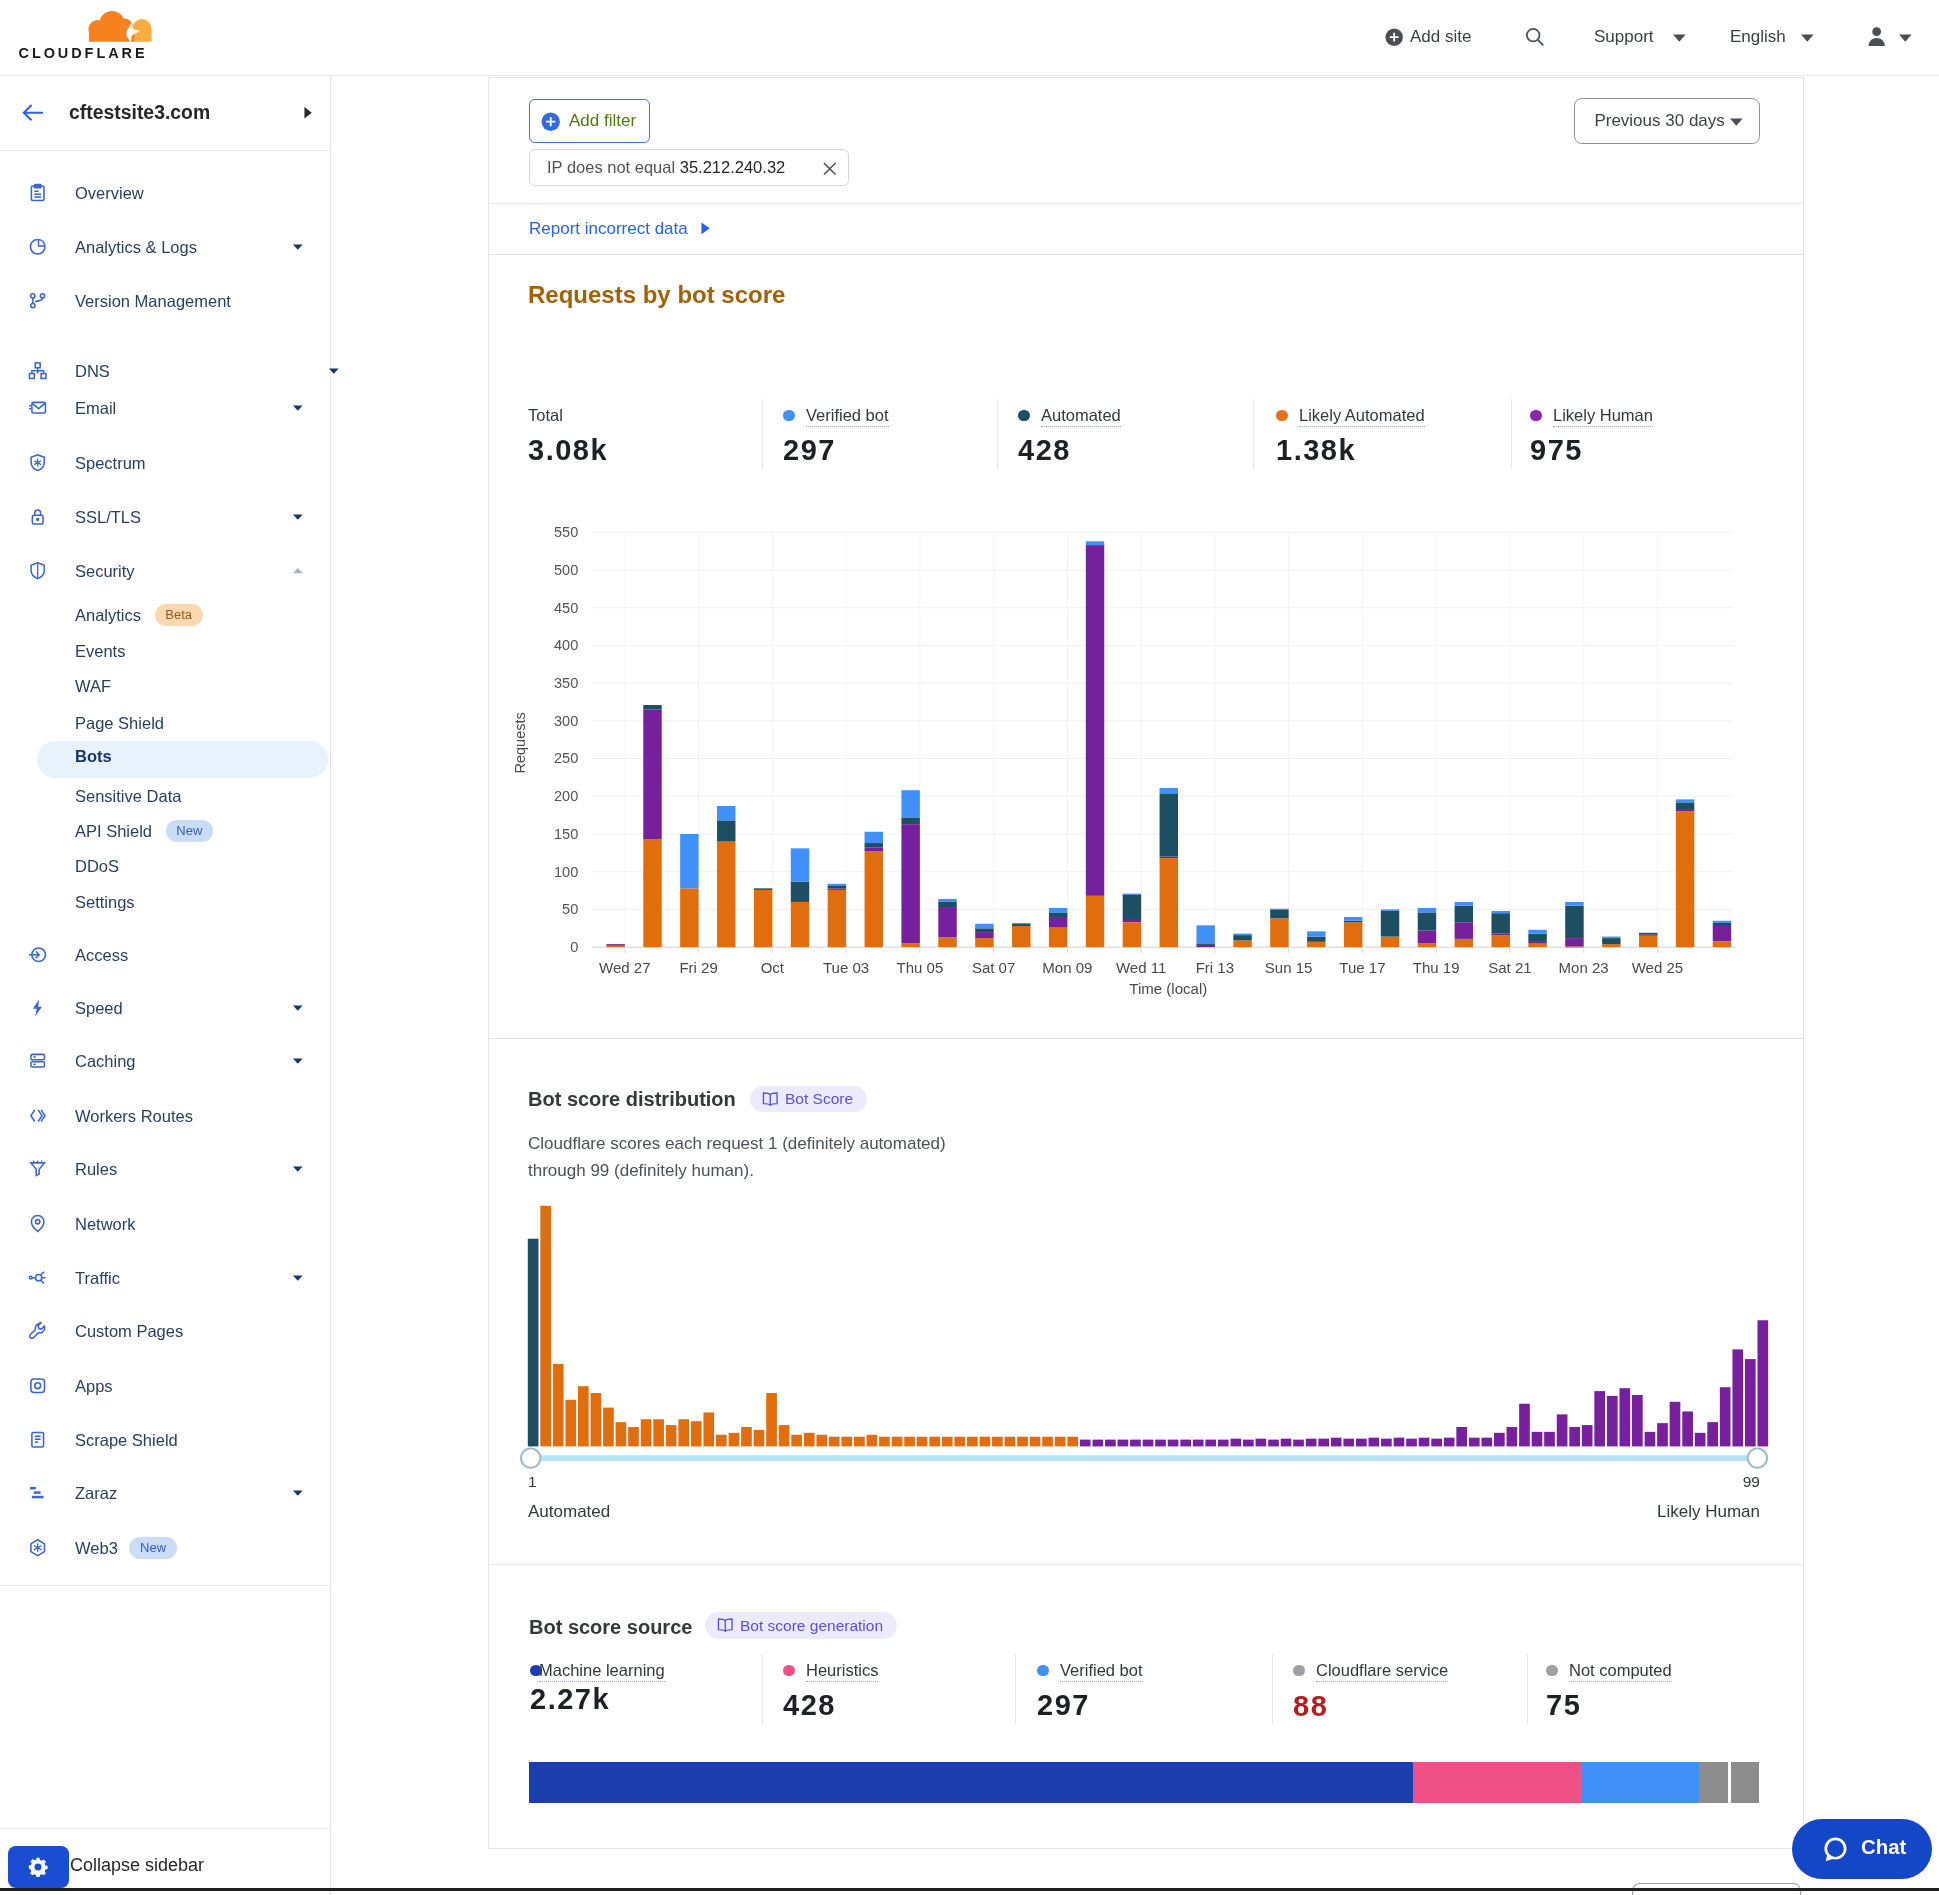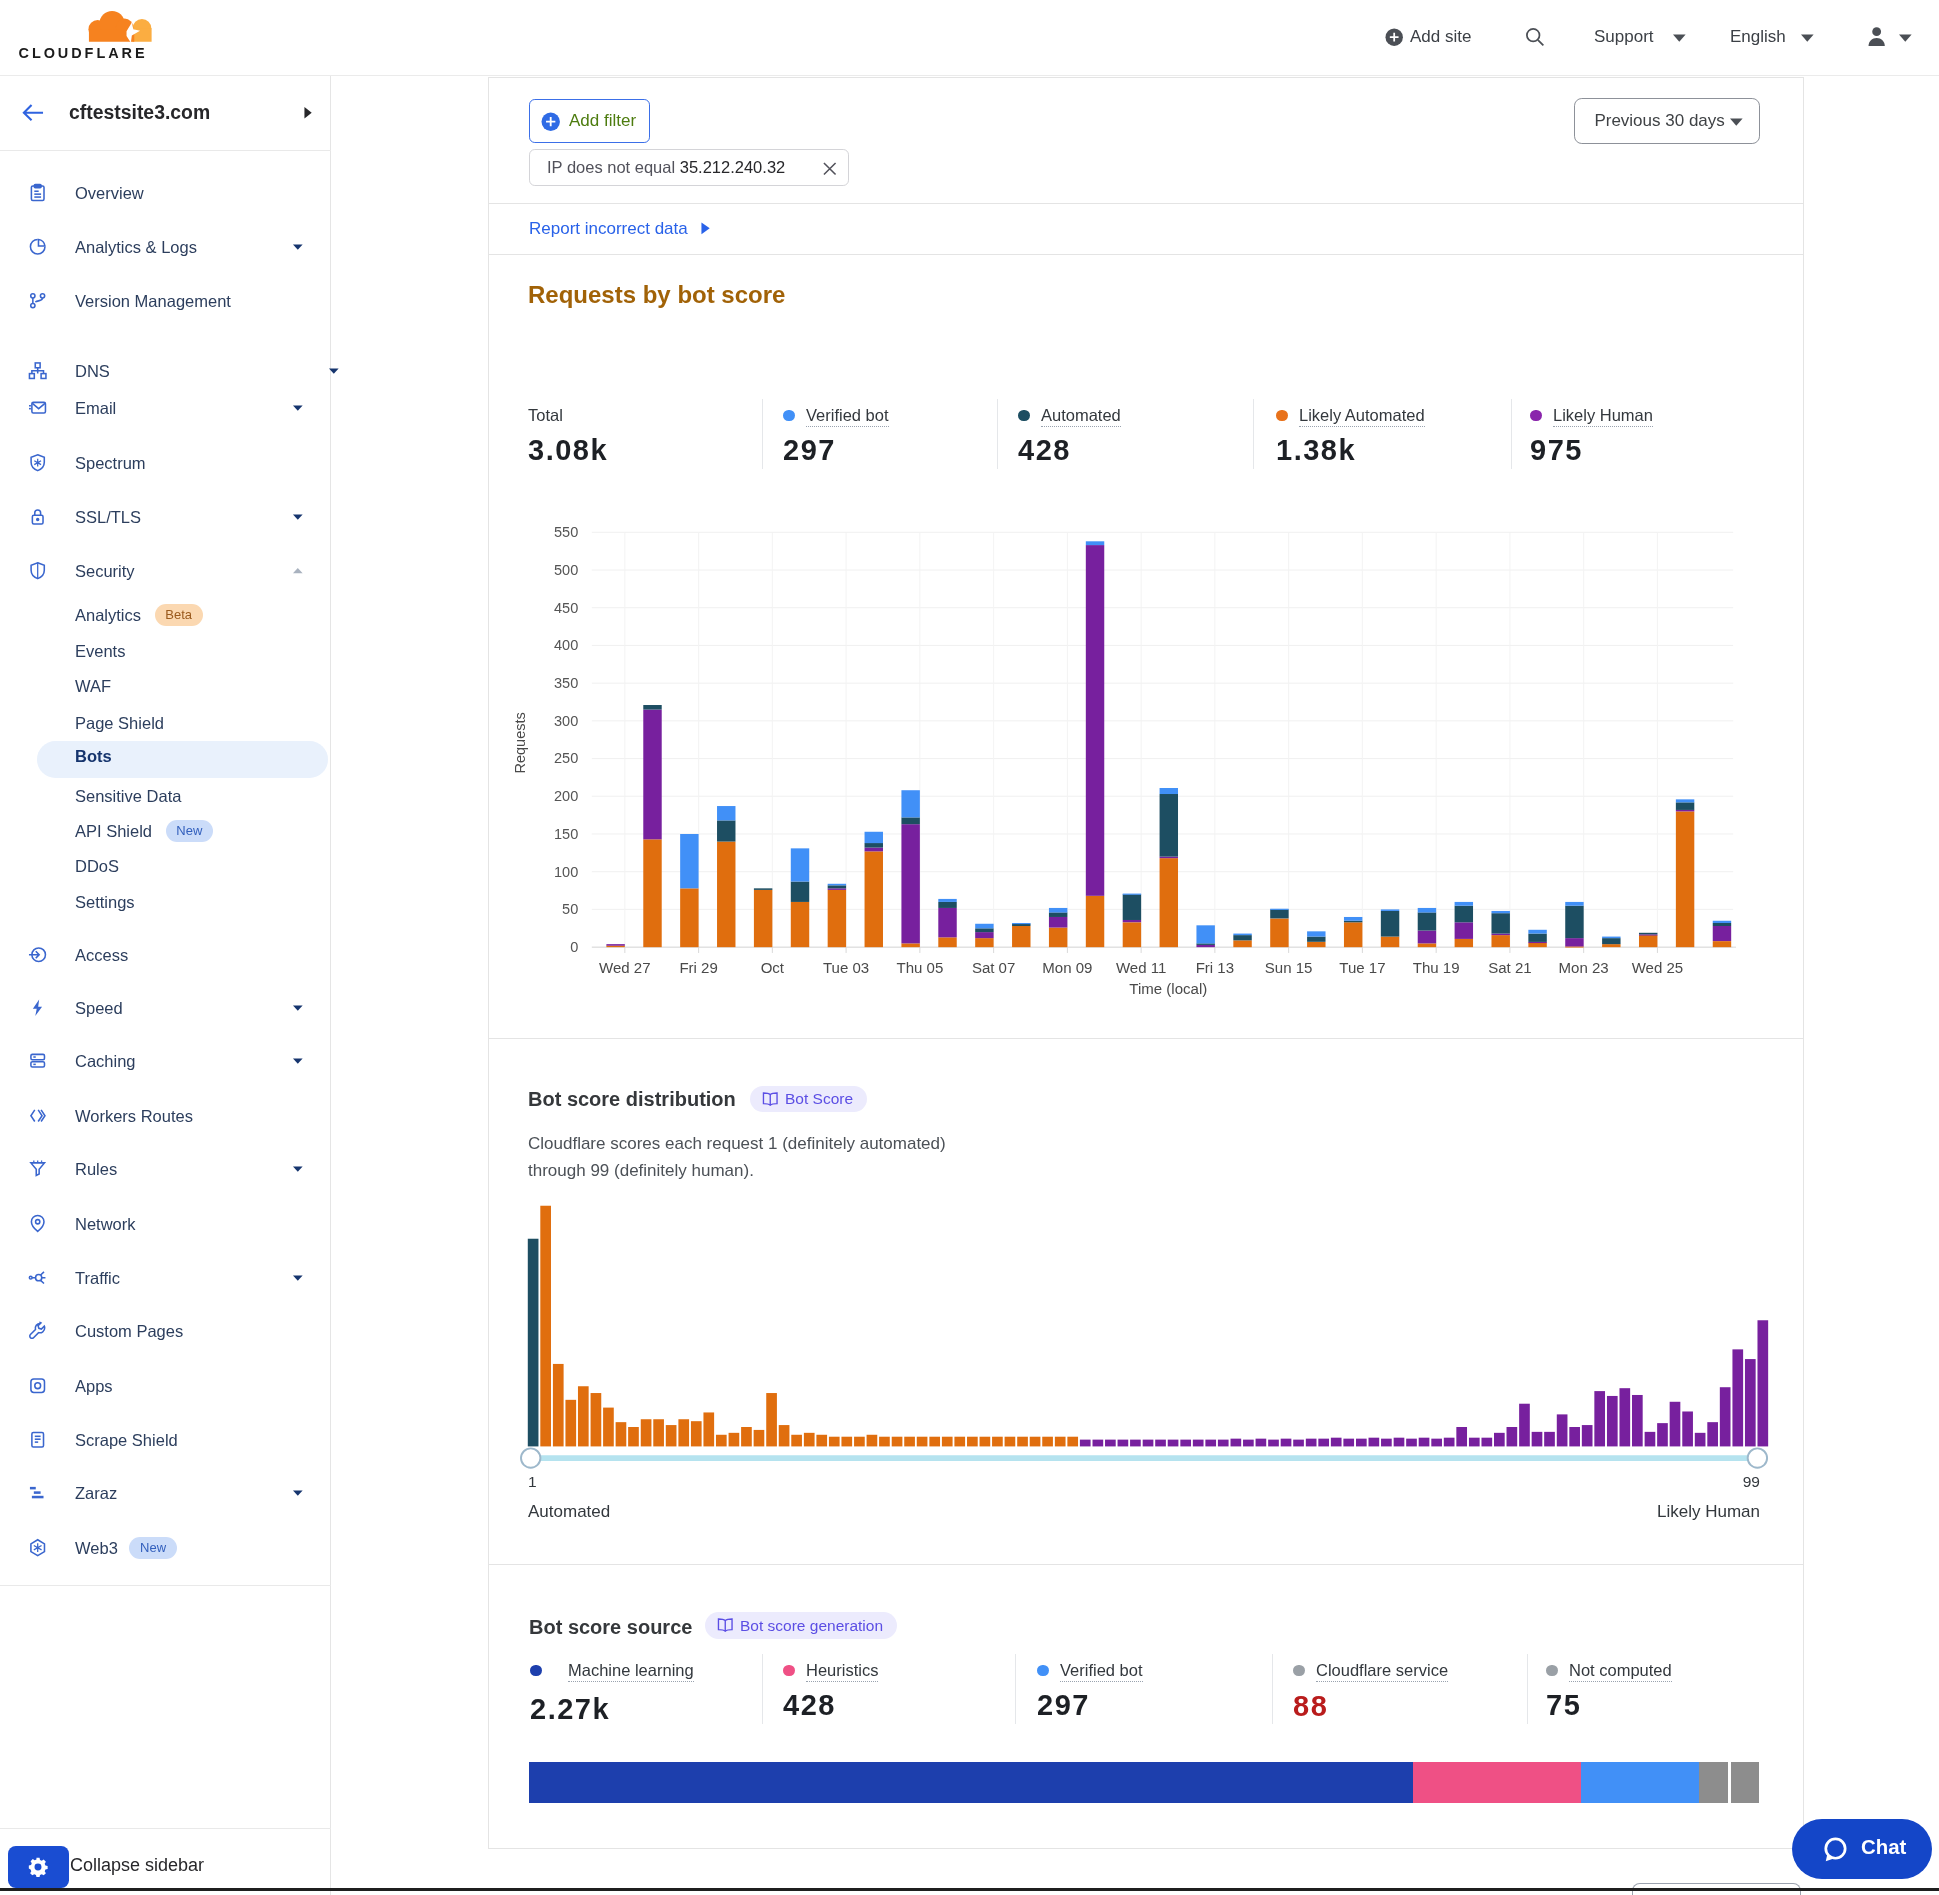"Machine learning" span { margin-left: 38px -> 9px }
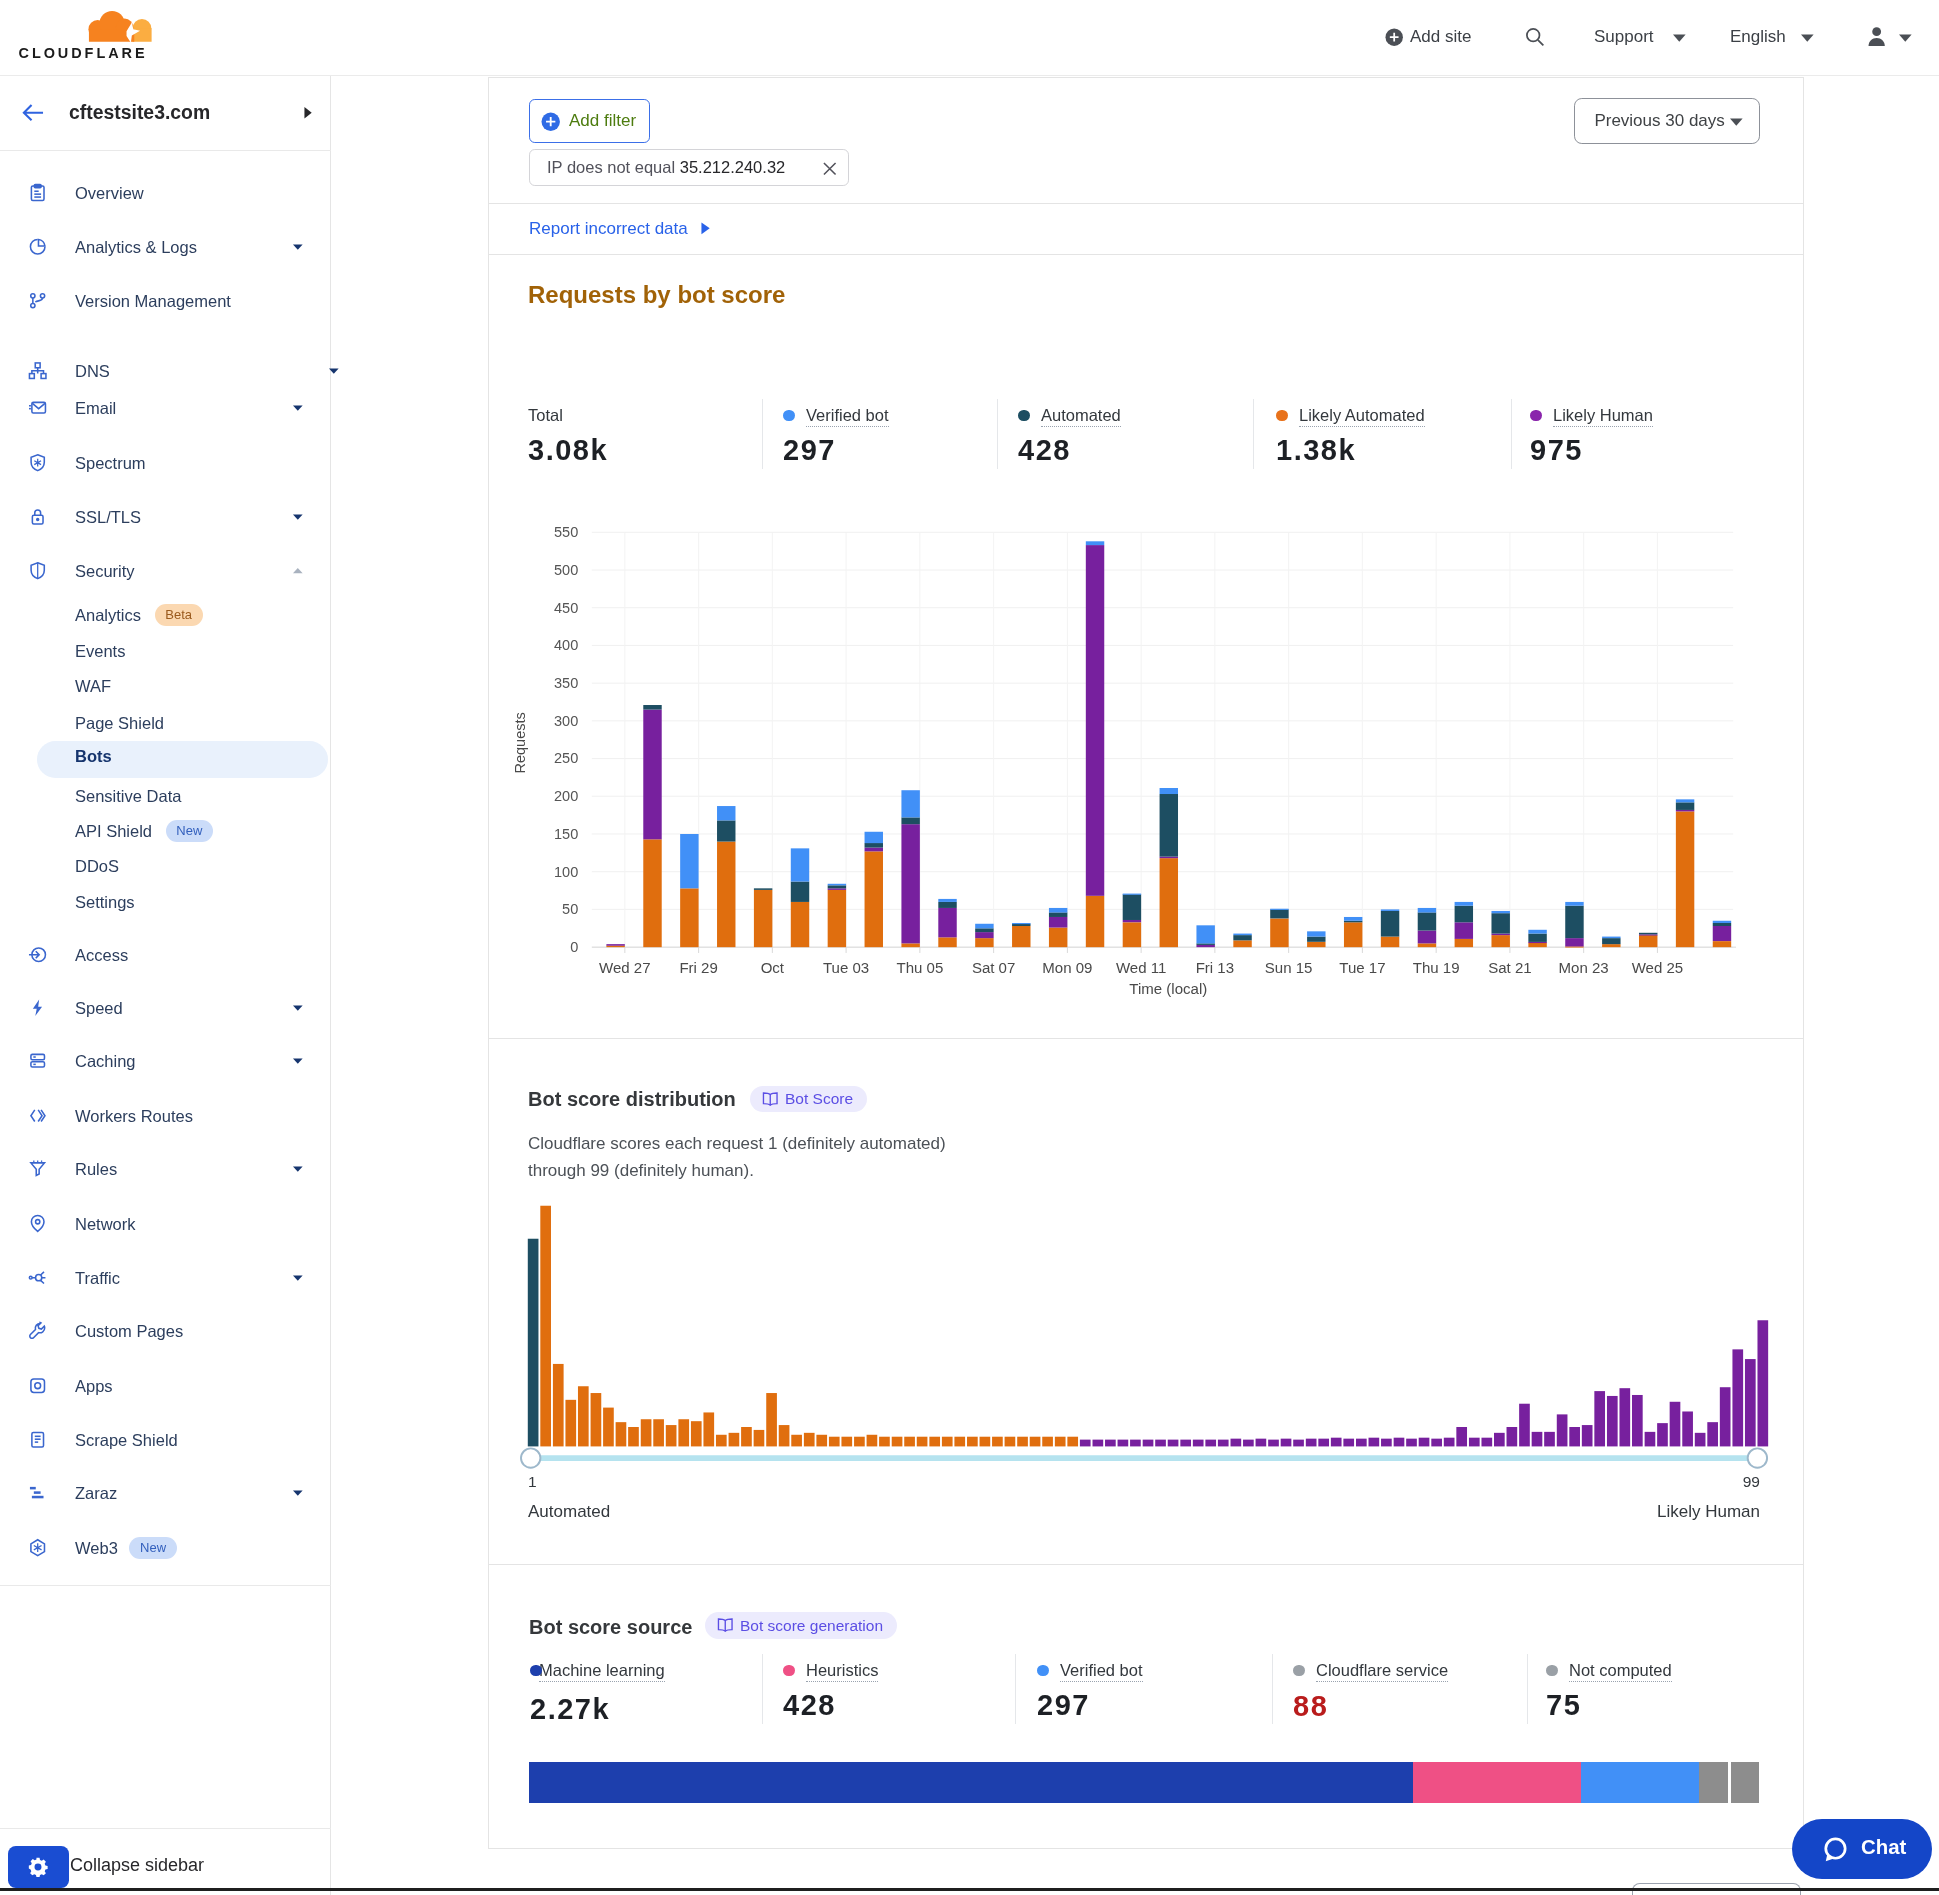"2.27k" div { margin-top: 13px -> 3px }
